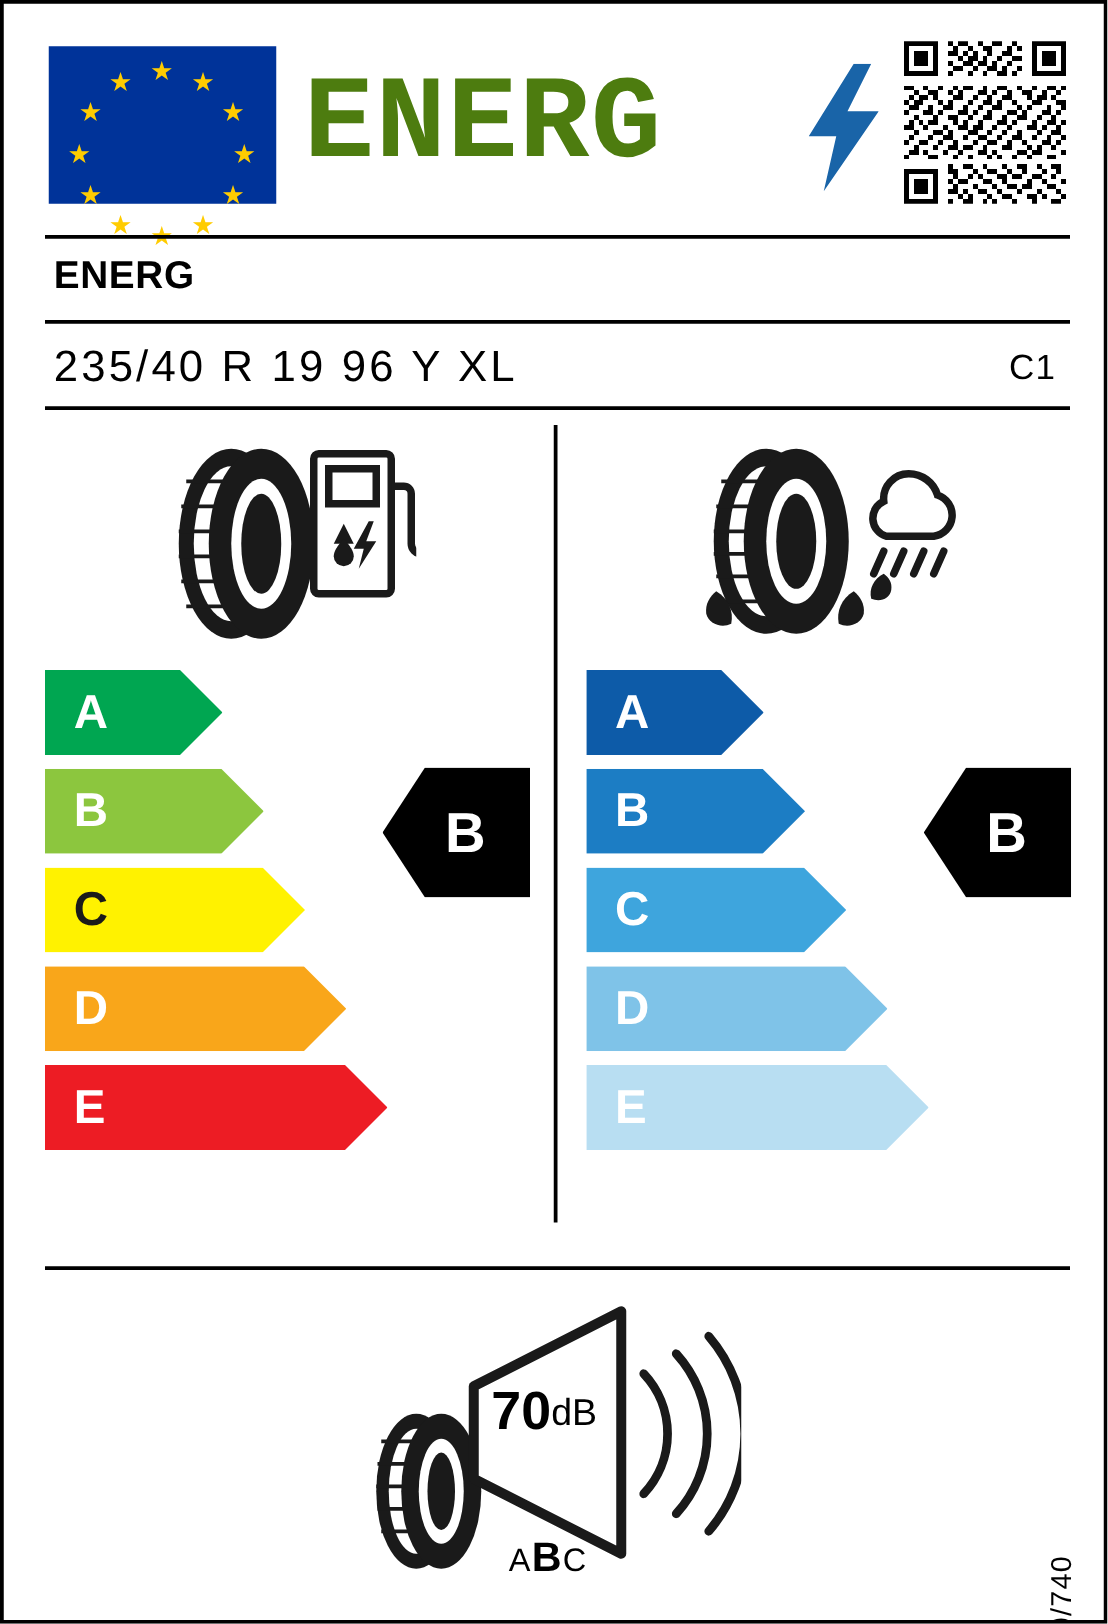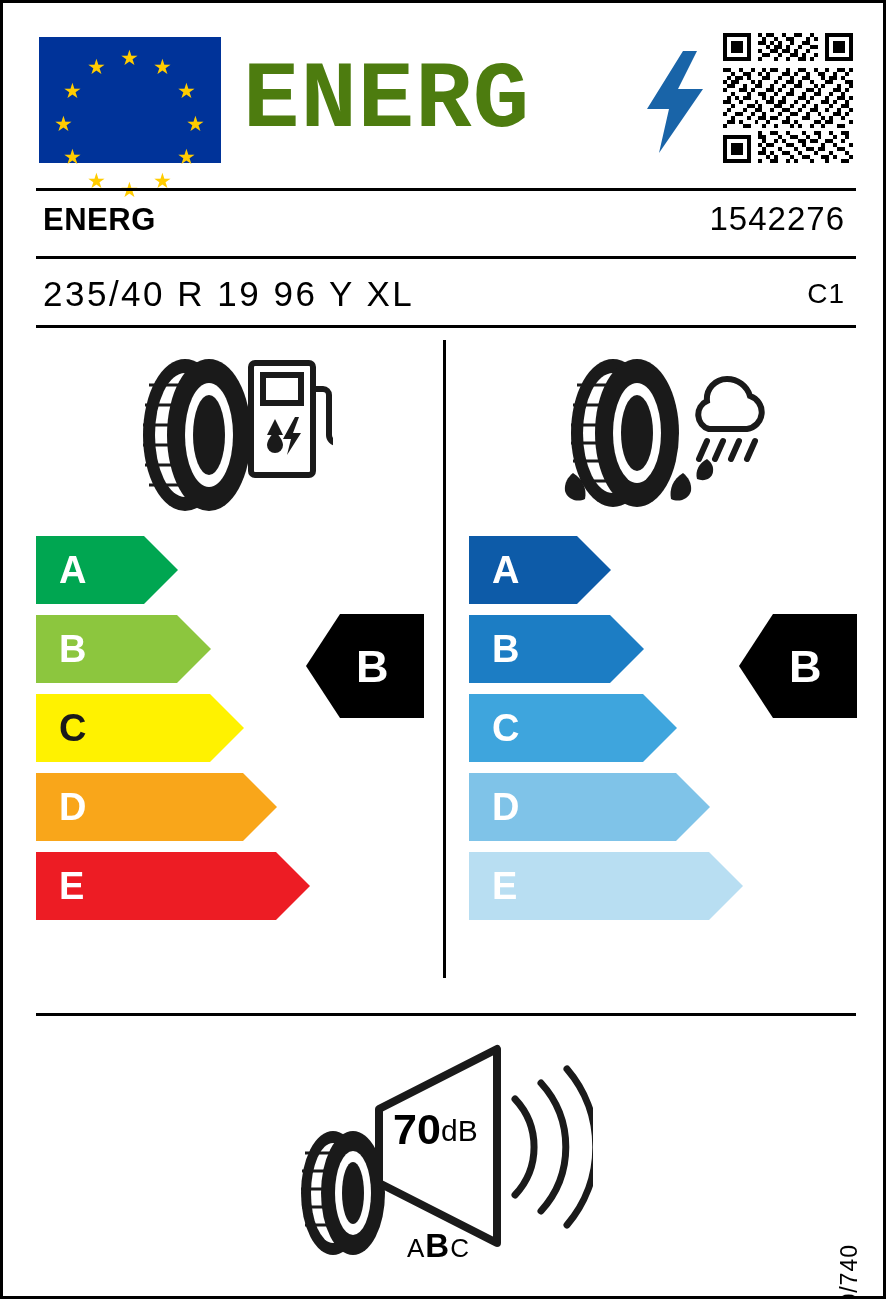"1542276" div.code { html: <div>1542276</div> -> none }
